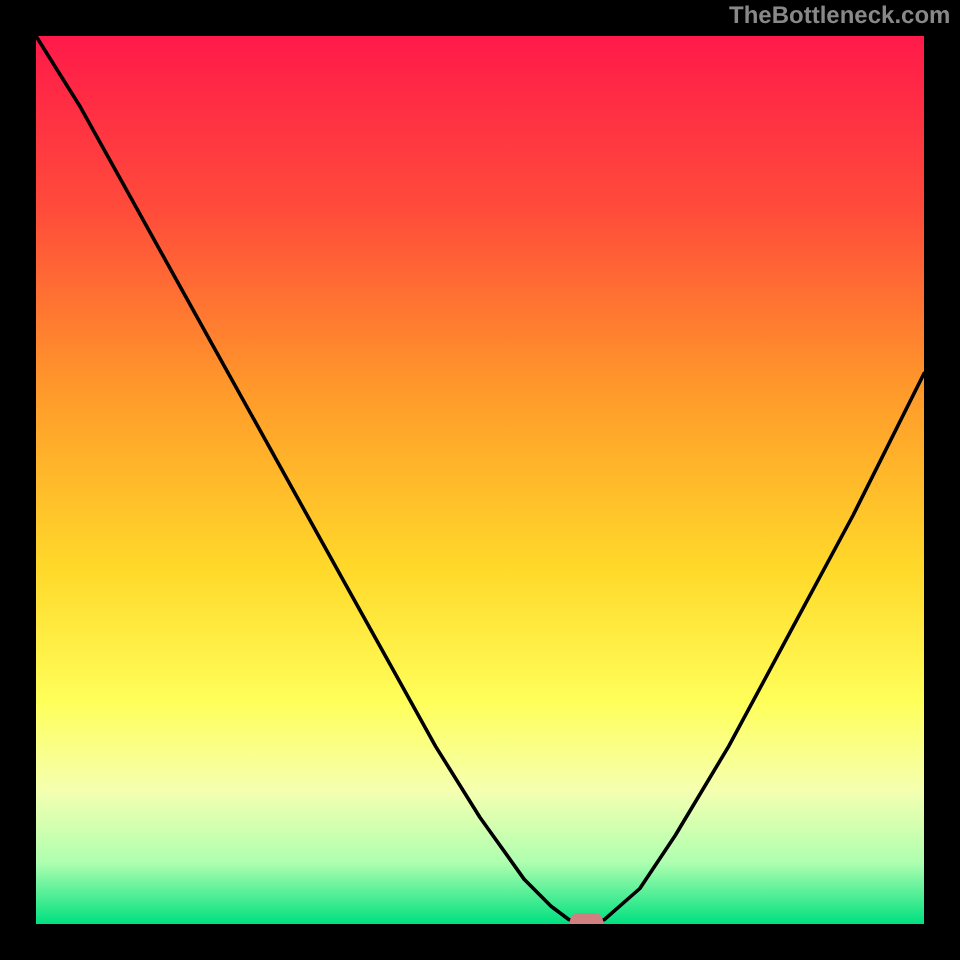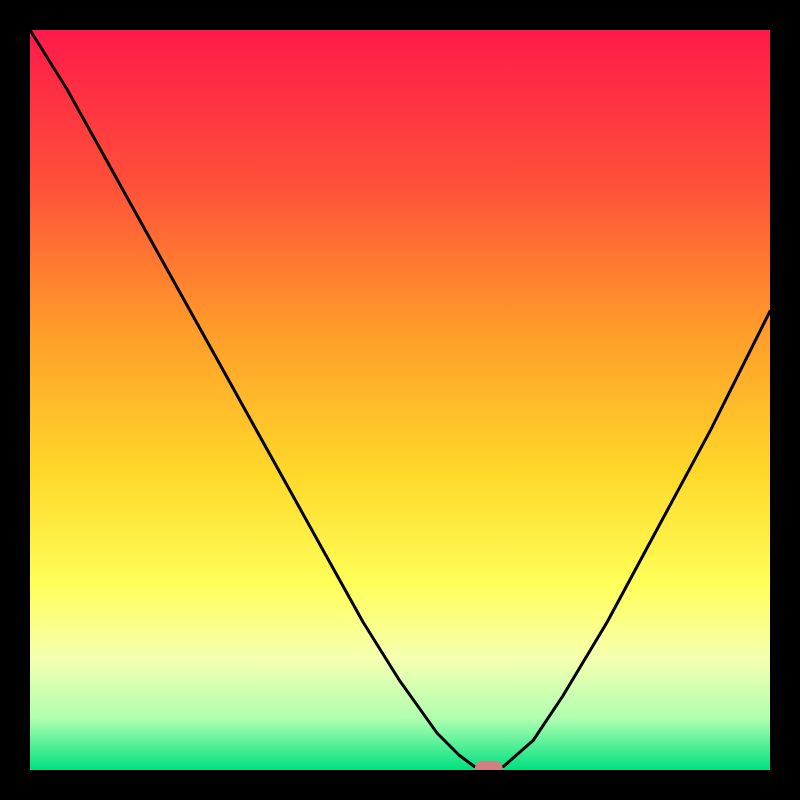"TheBottleneck.com" div.watermark { html: none -> <div>TheBottleneck.com</div> }
